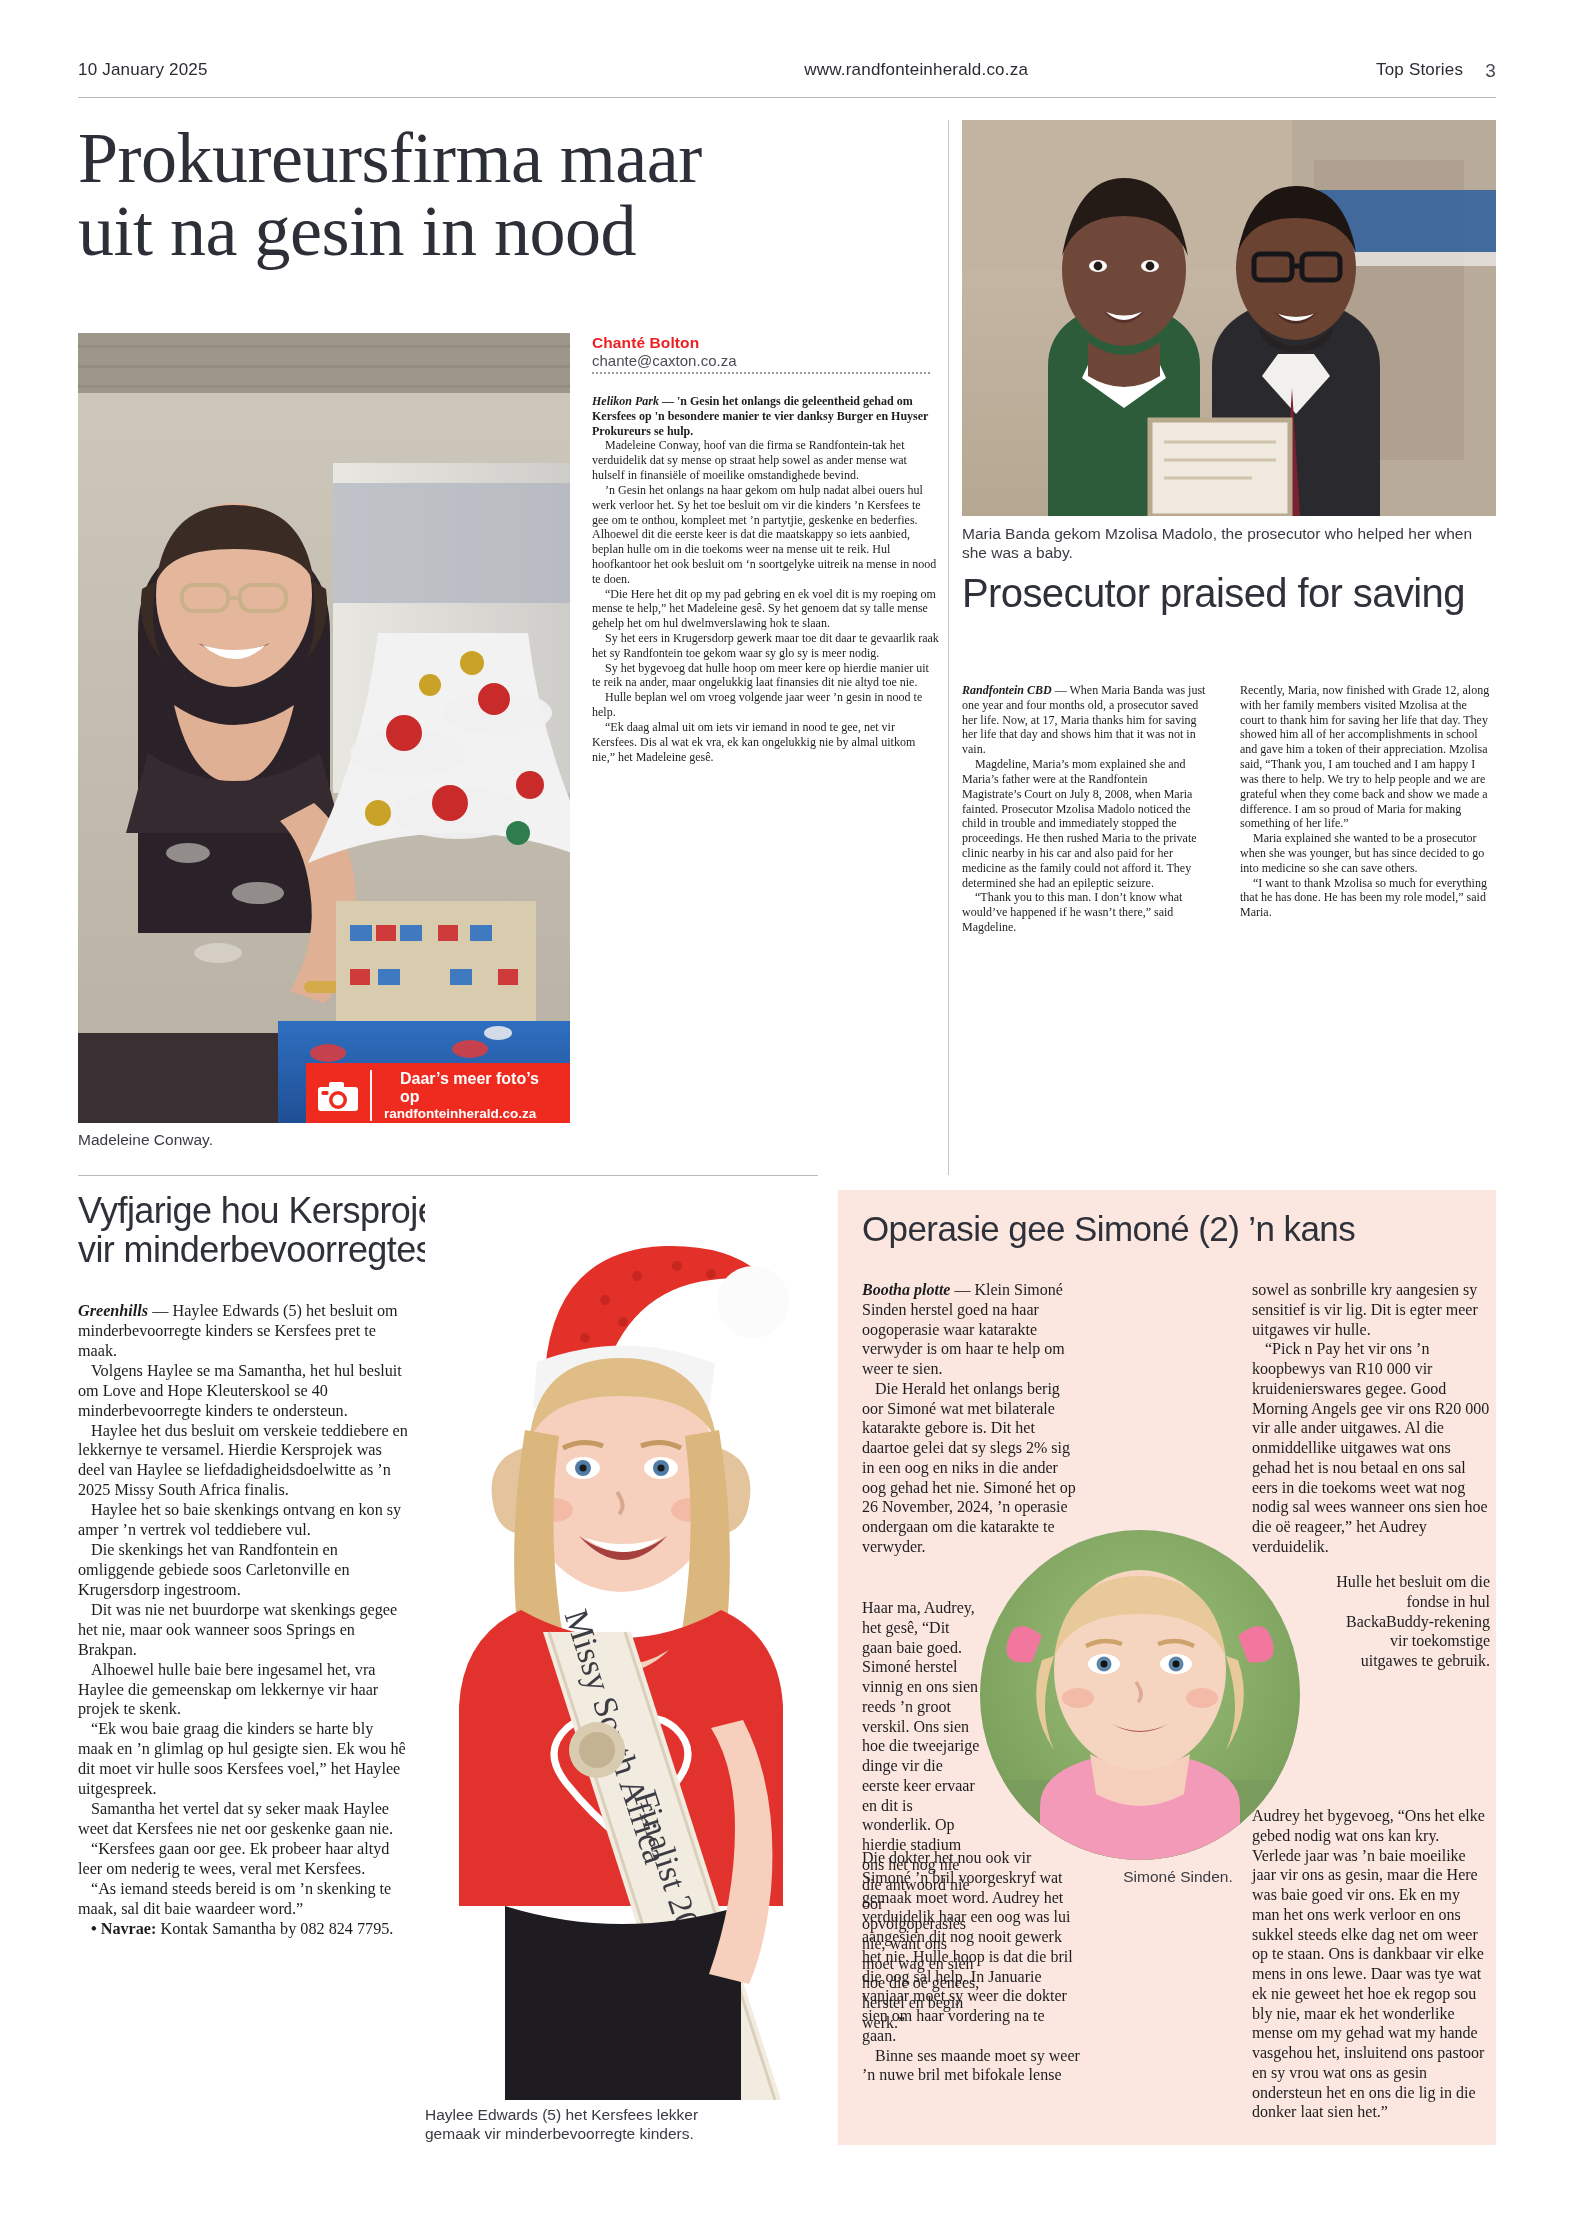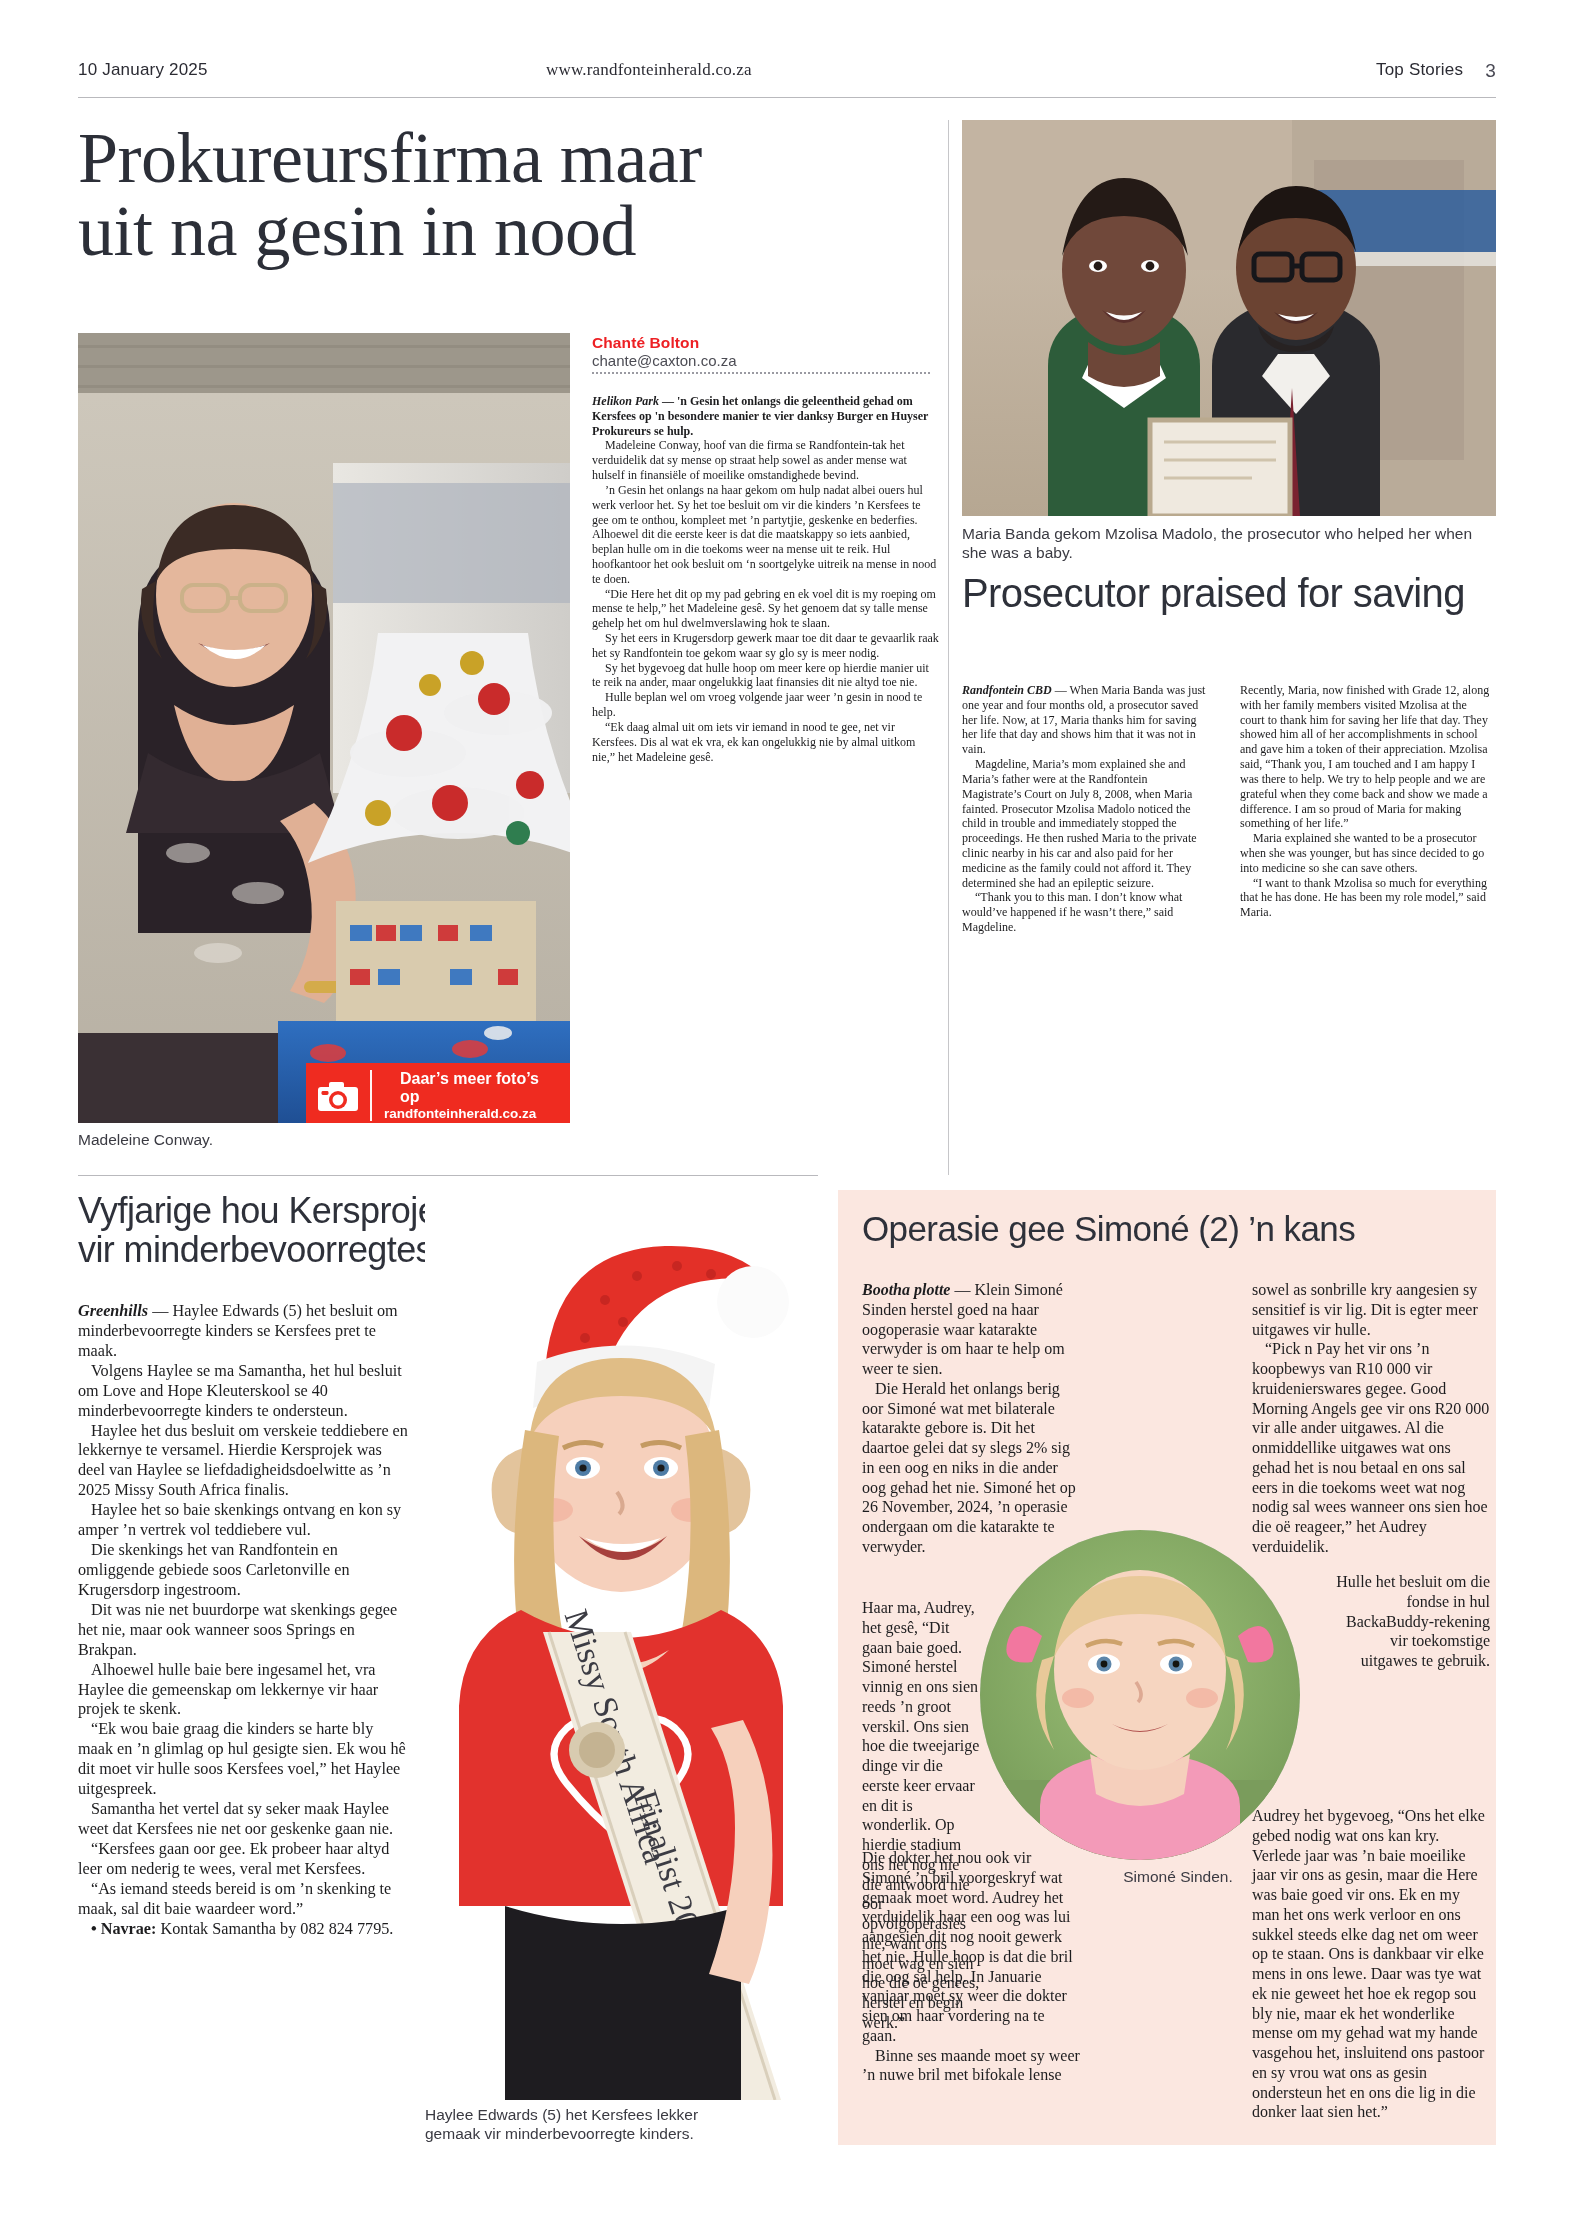"www.randfonteinherald.co.za" .hdr-mid { font-family: Liberation Serif, serif -> none; text-align: left -> right }
